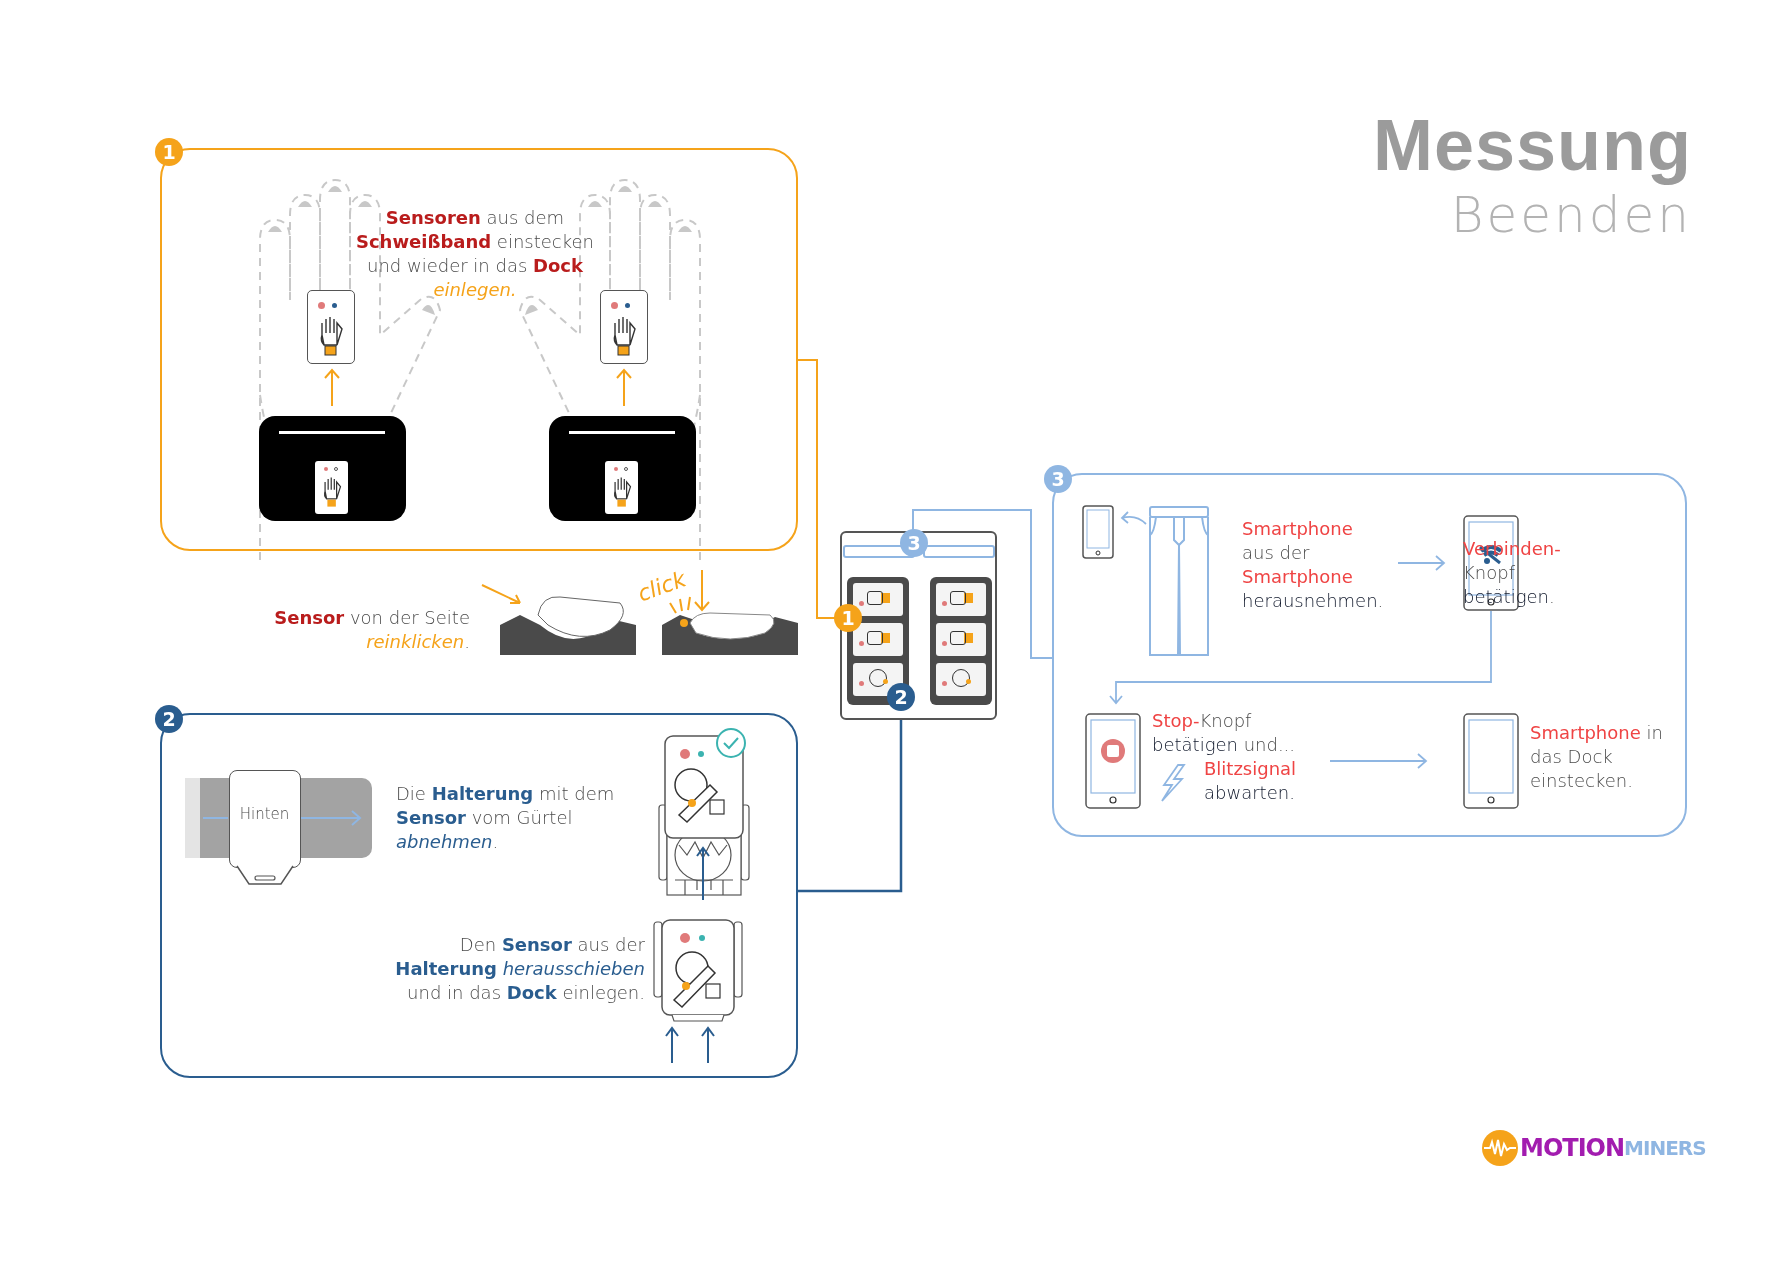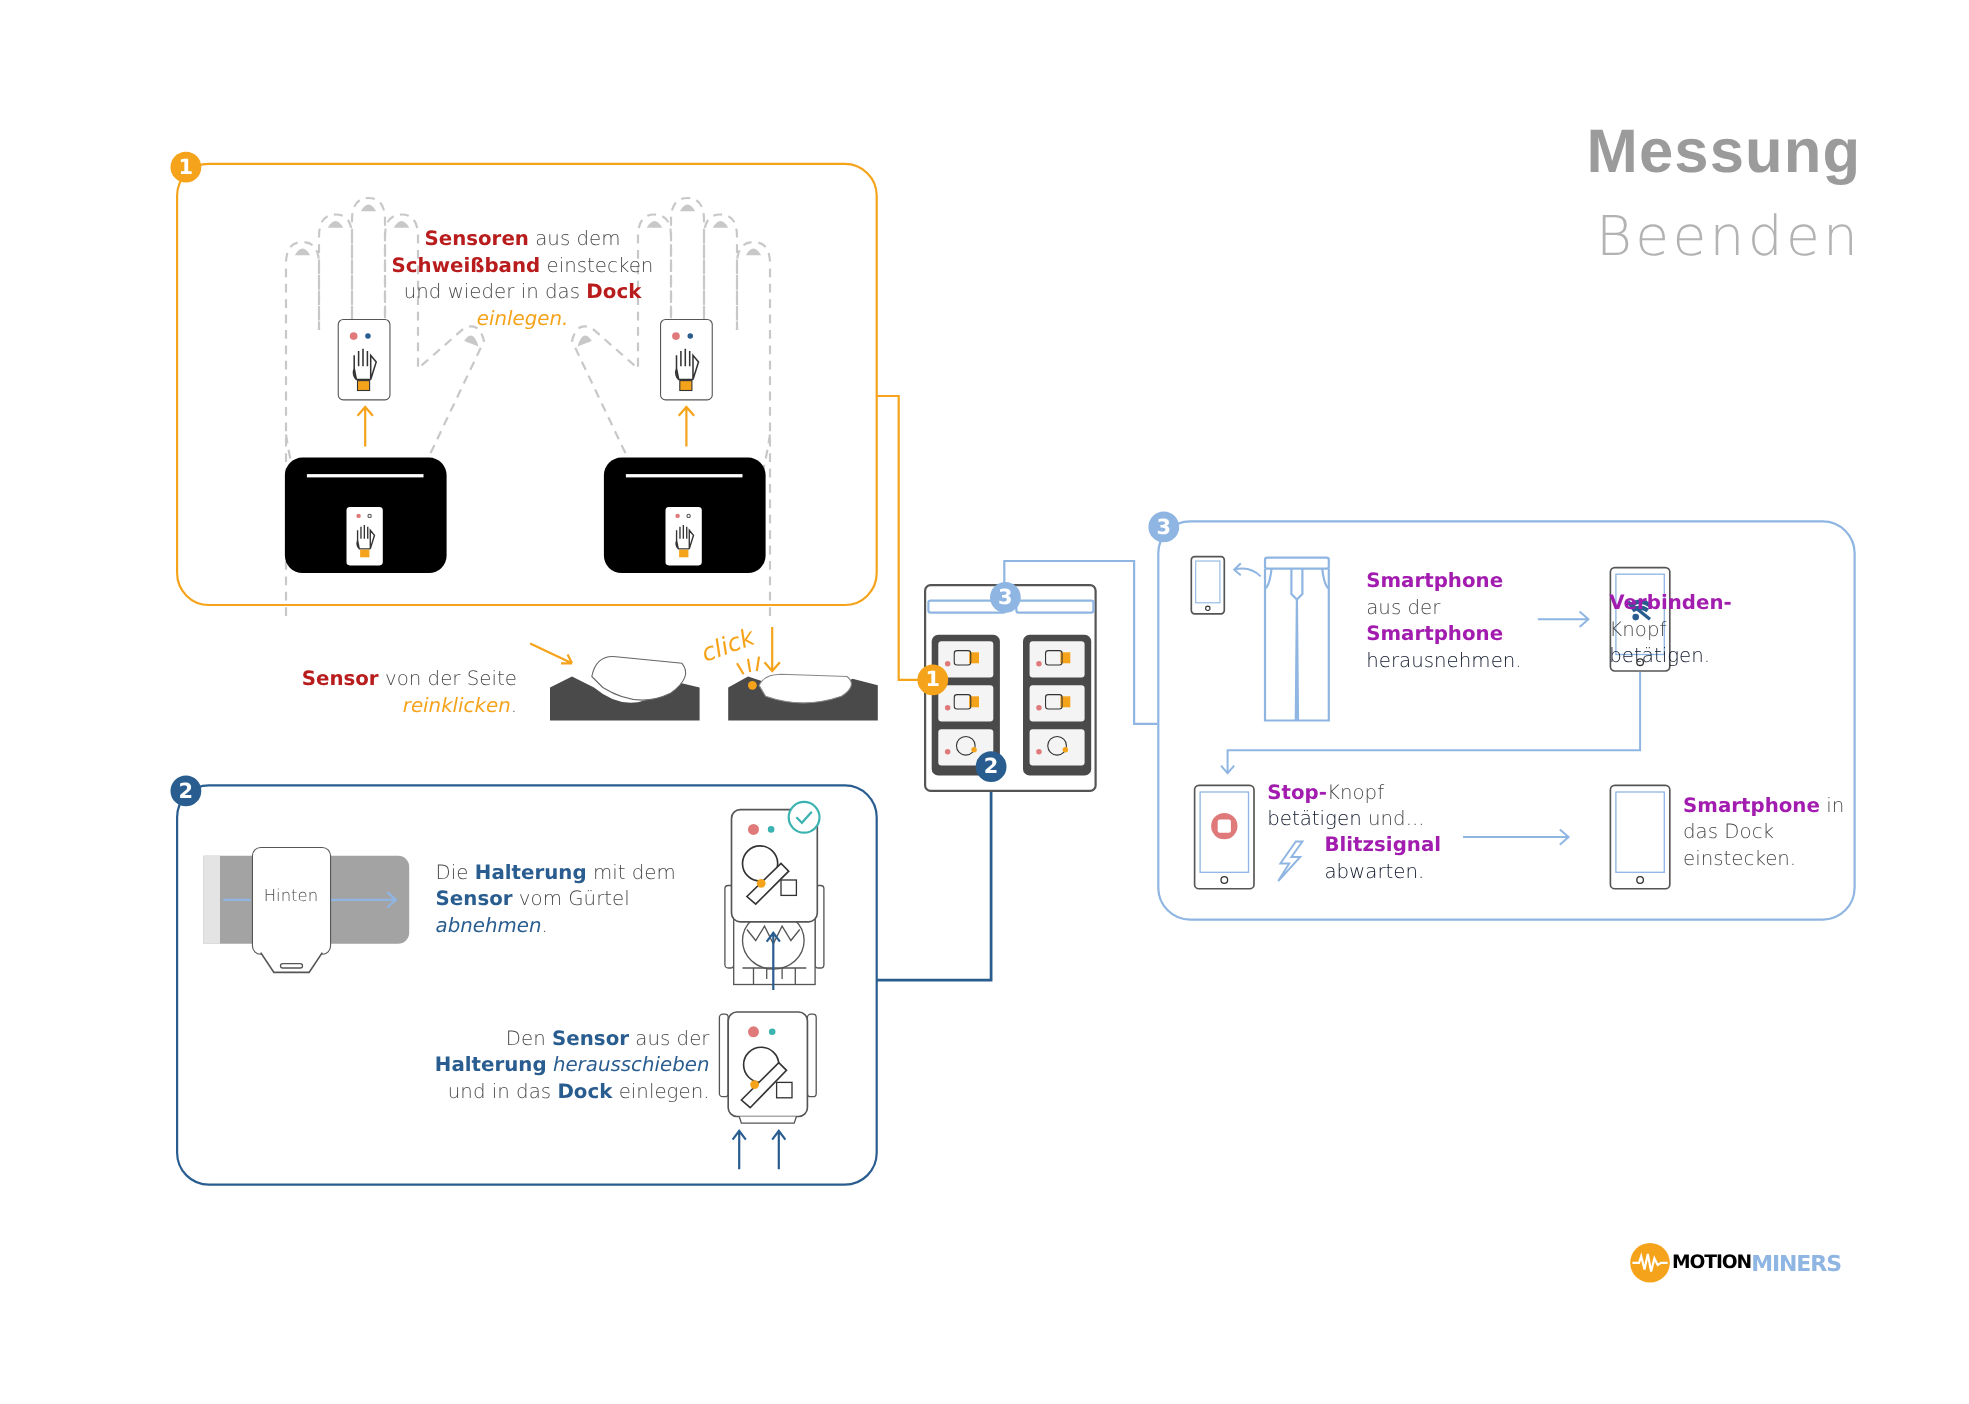"Messung" .title { font-size: 56px -> 72px }
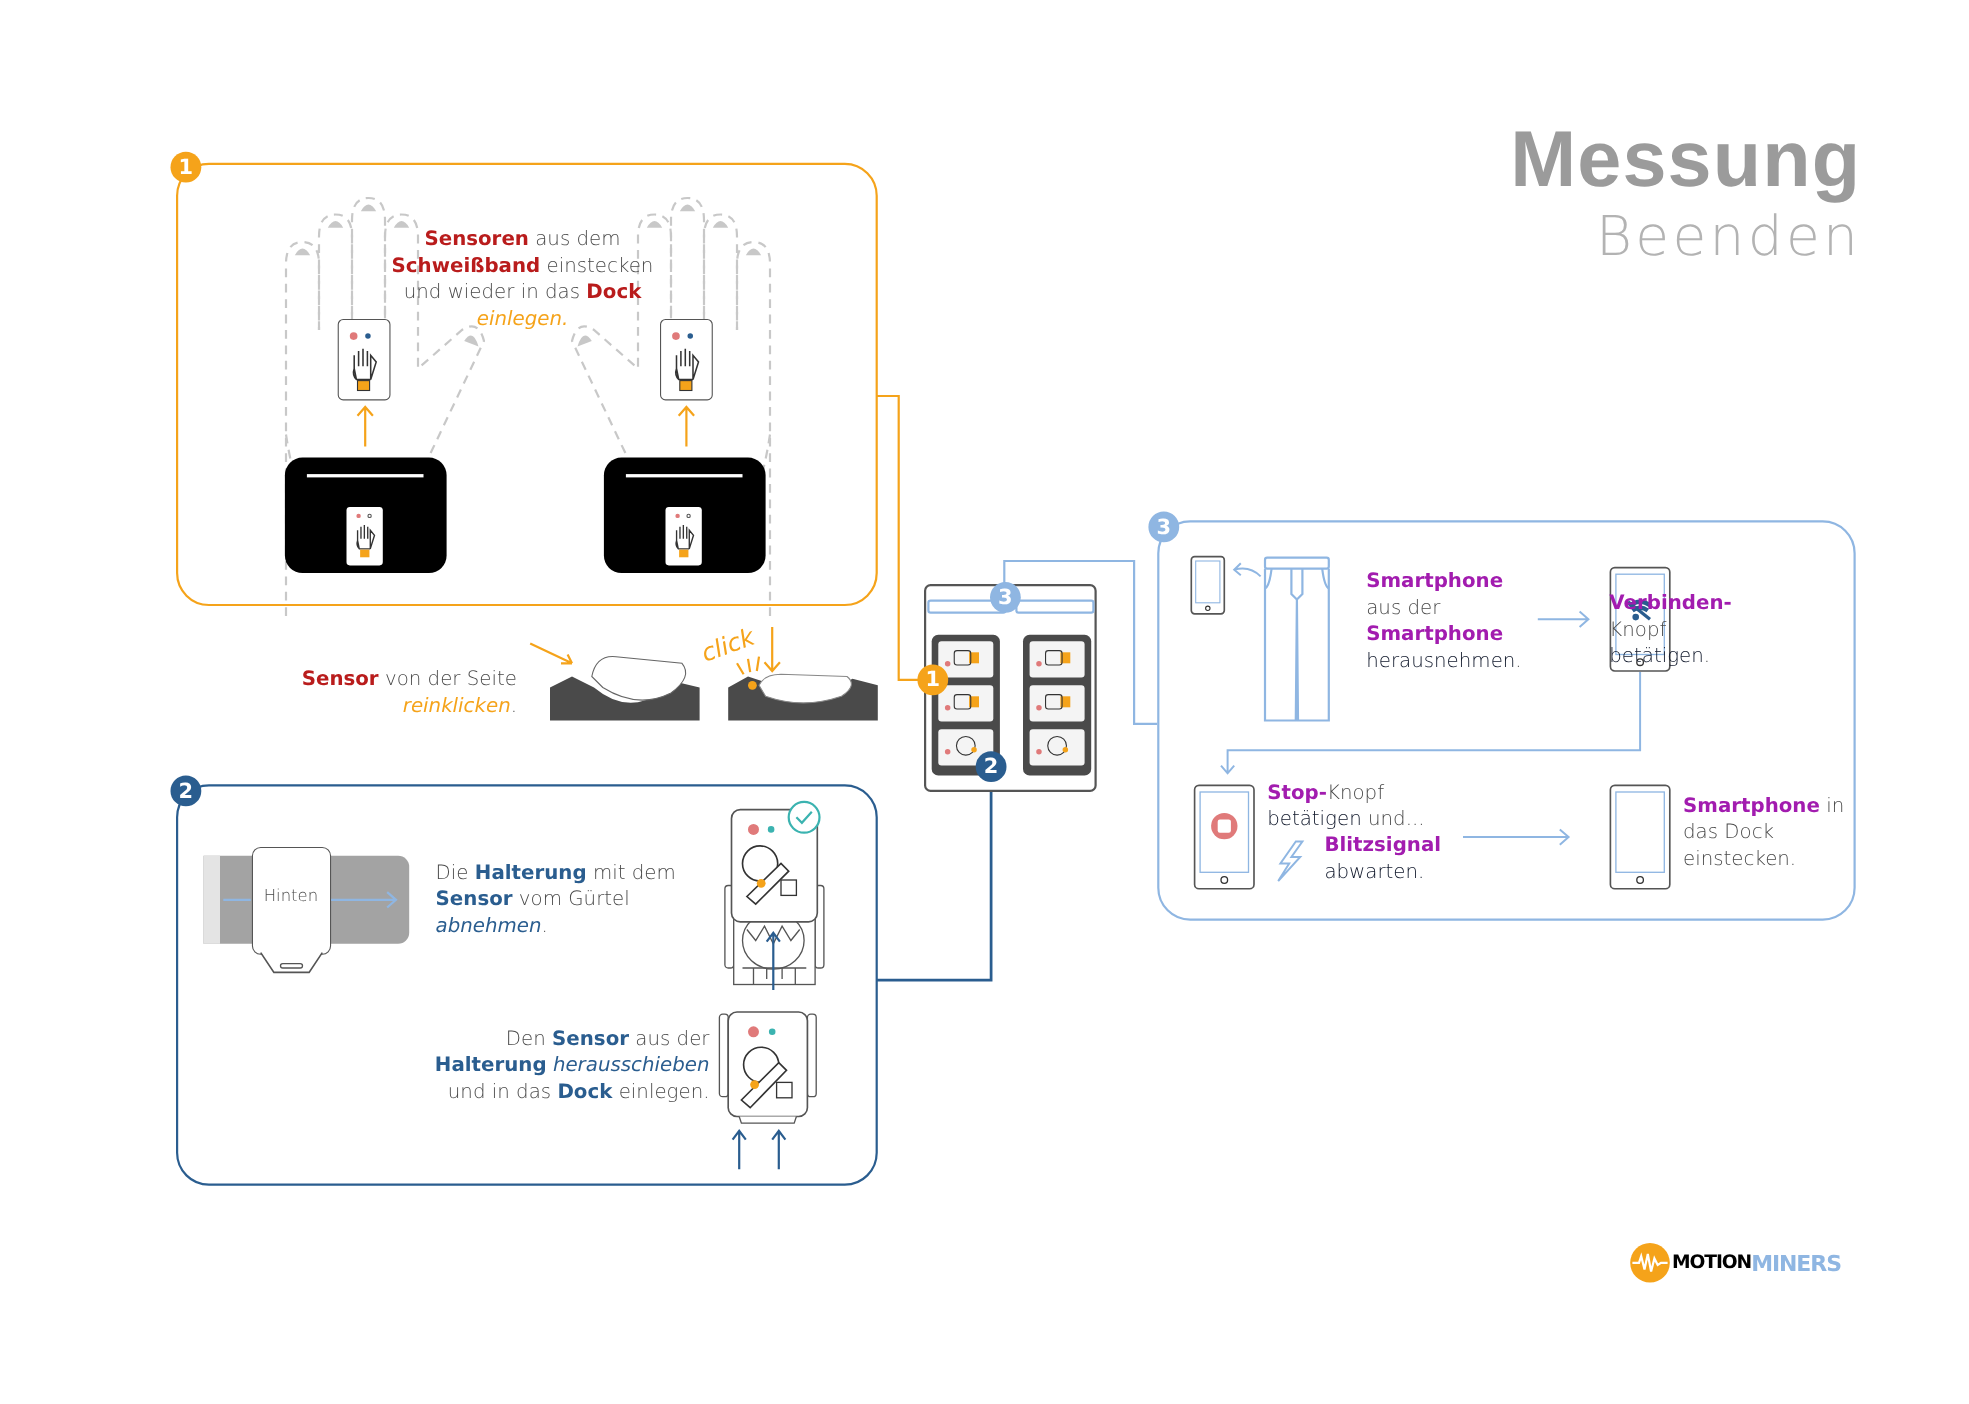"Smartphone" .b-lb { color: #a21caf -> #ef4444; font-weight: bold -> normal }
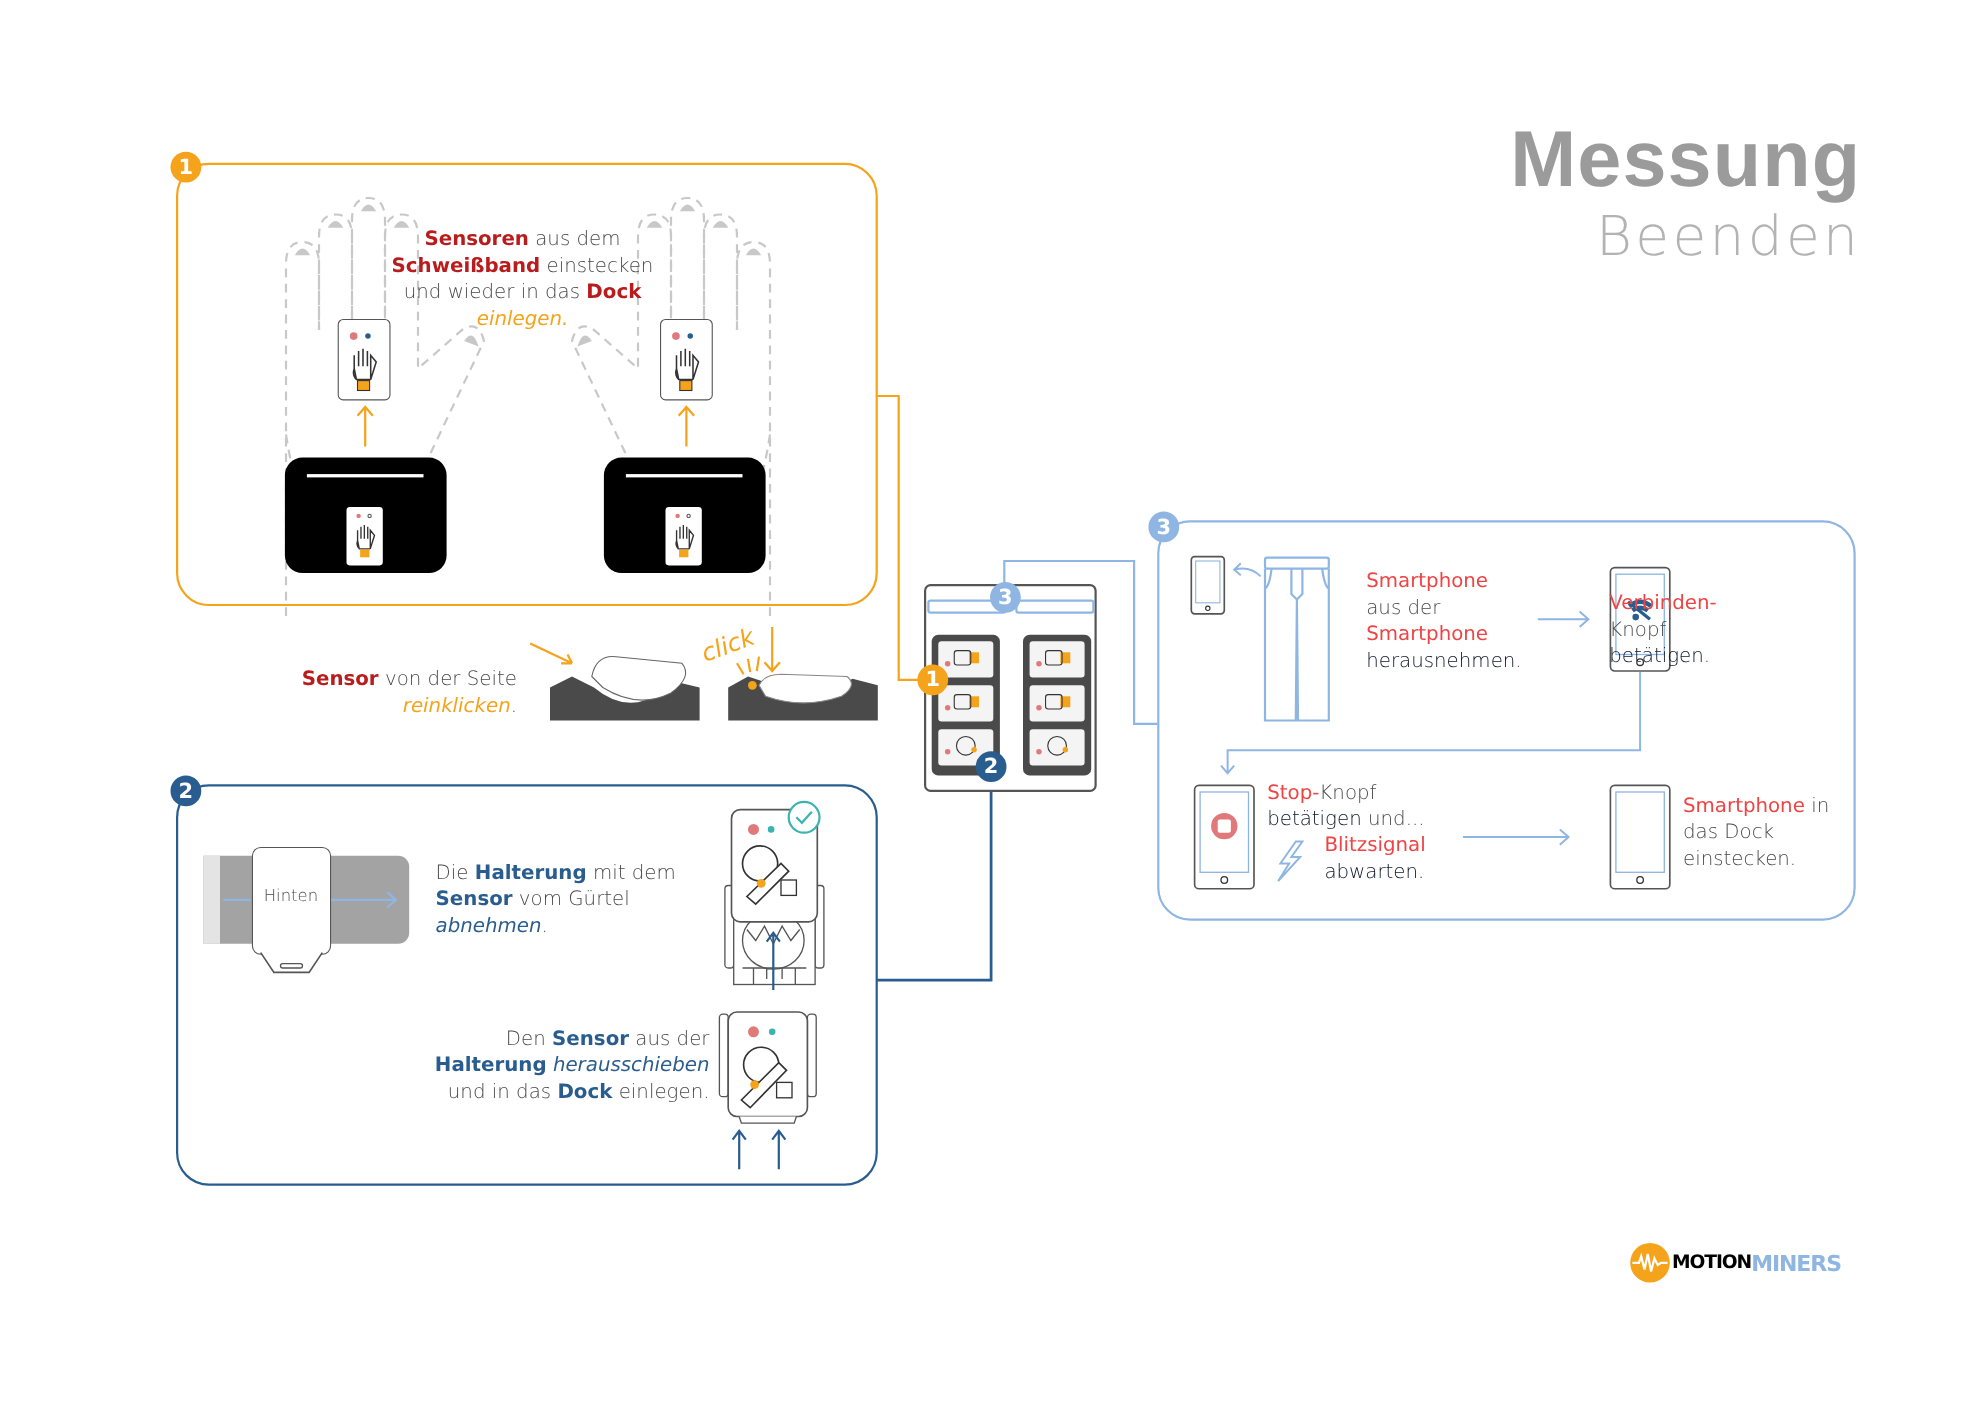"MOTION" .logo-text-a { color: #000000 -> #a21caf; font-size: 17px -> 24px }
